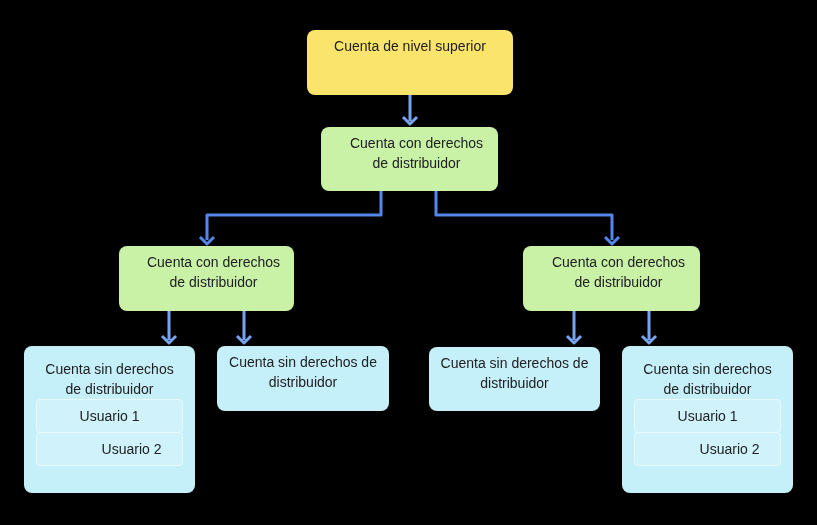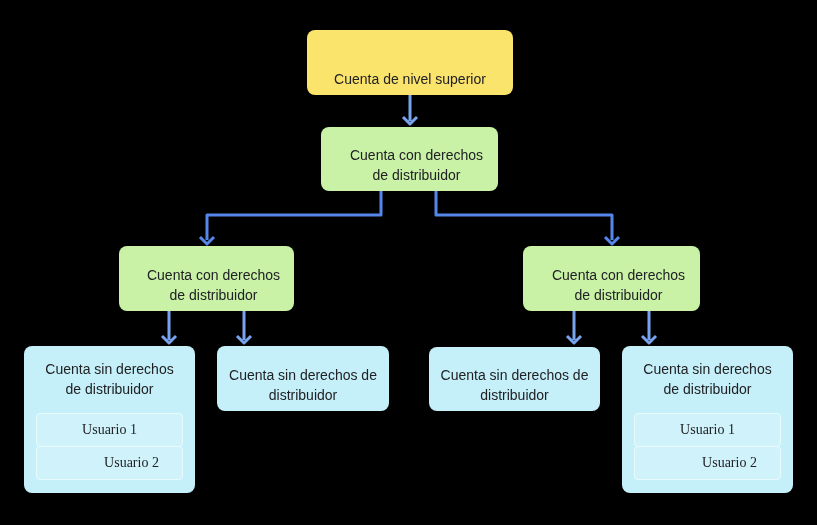"Cuenta de nivel superior" .node { justify-content: flex-end -> flex-start }
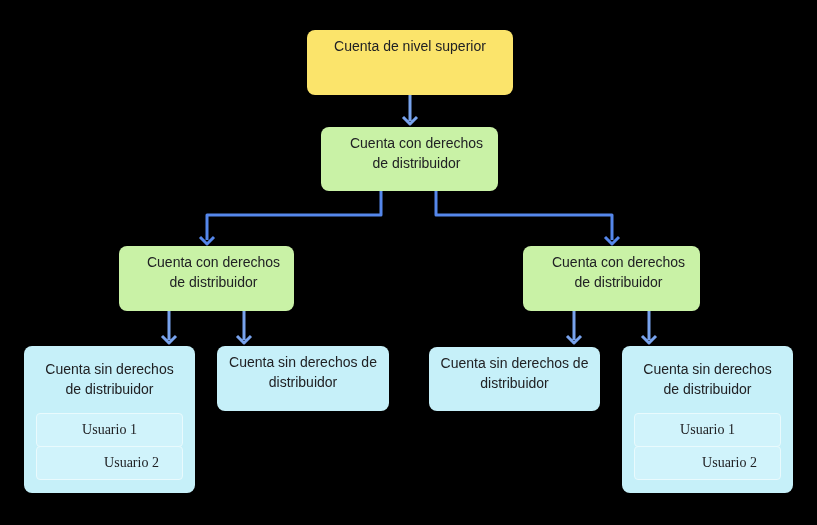"Usuario 1" .user-list { font-family: Liberation Serif, serif -> none; margin-top: 14px -> 0 }
